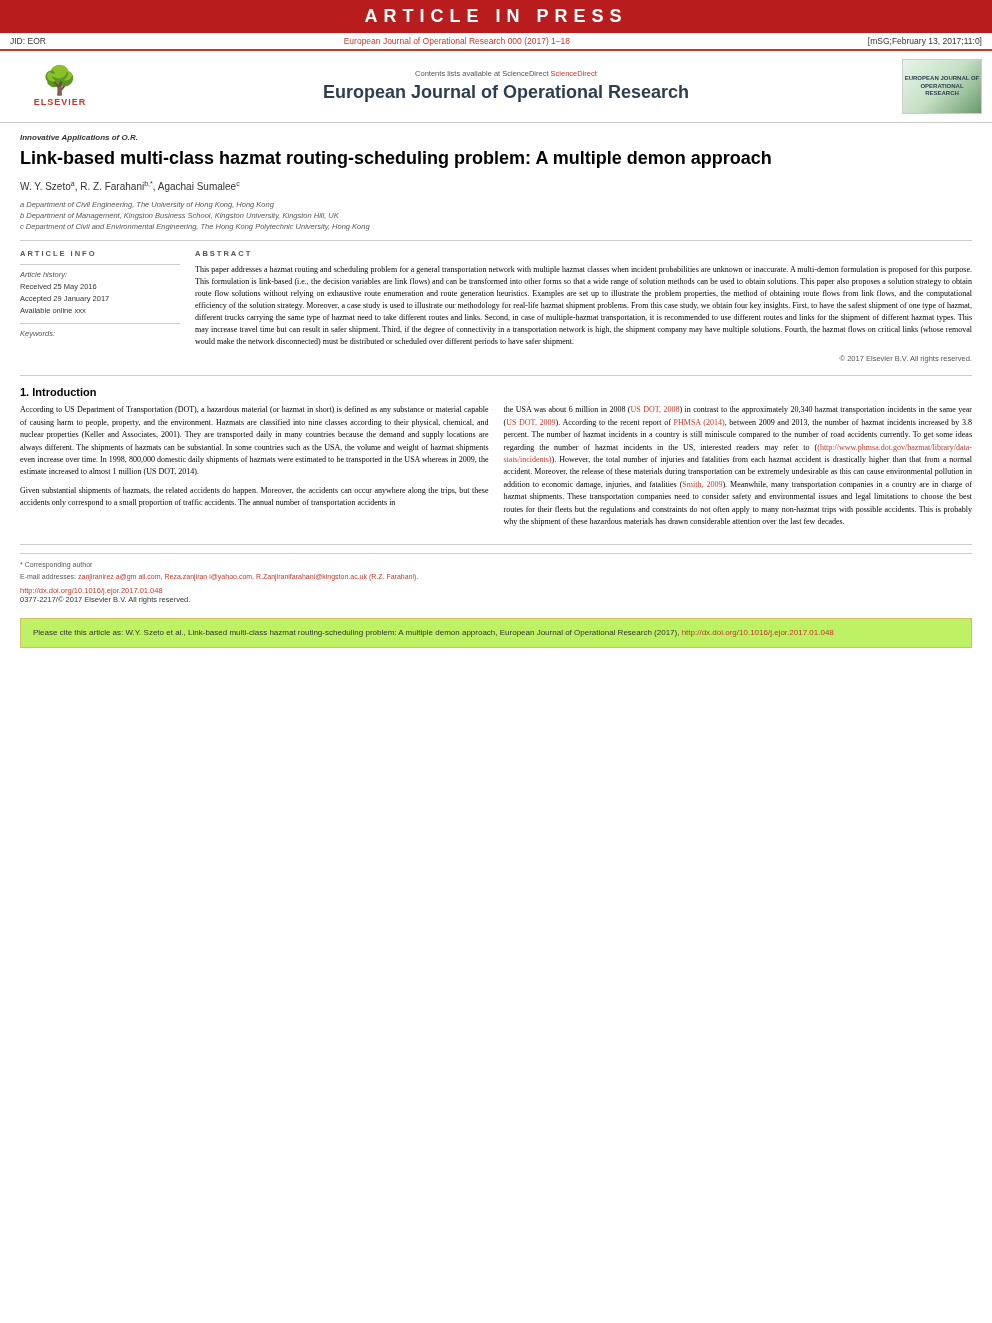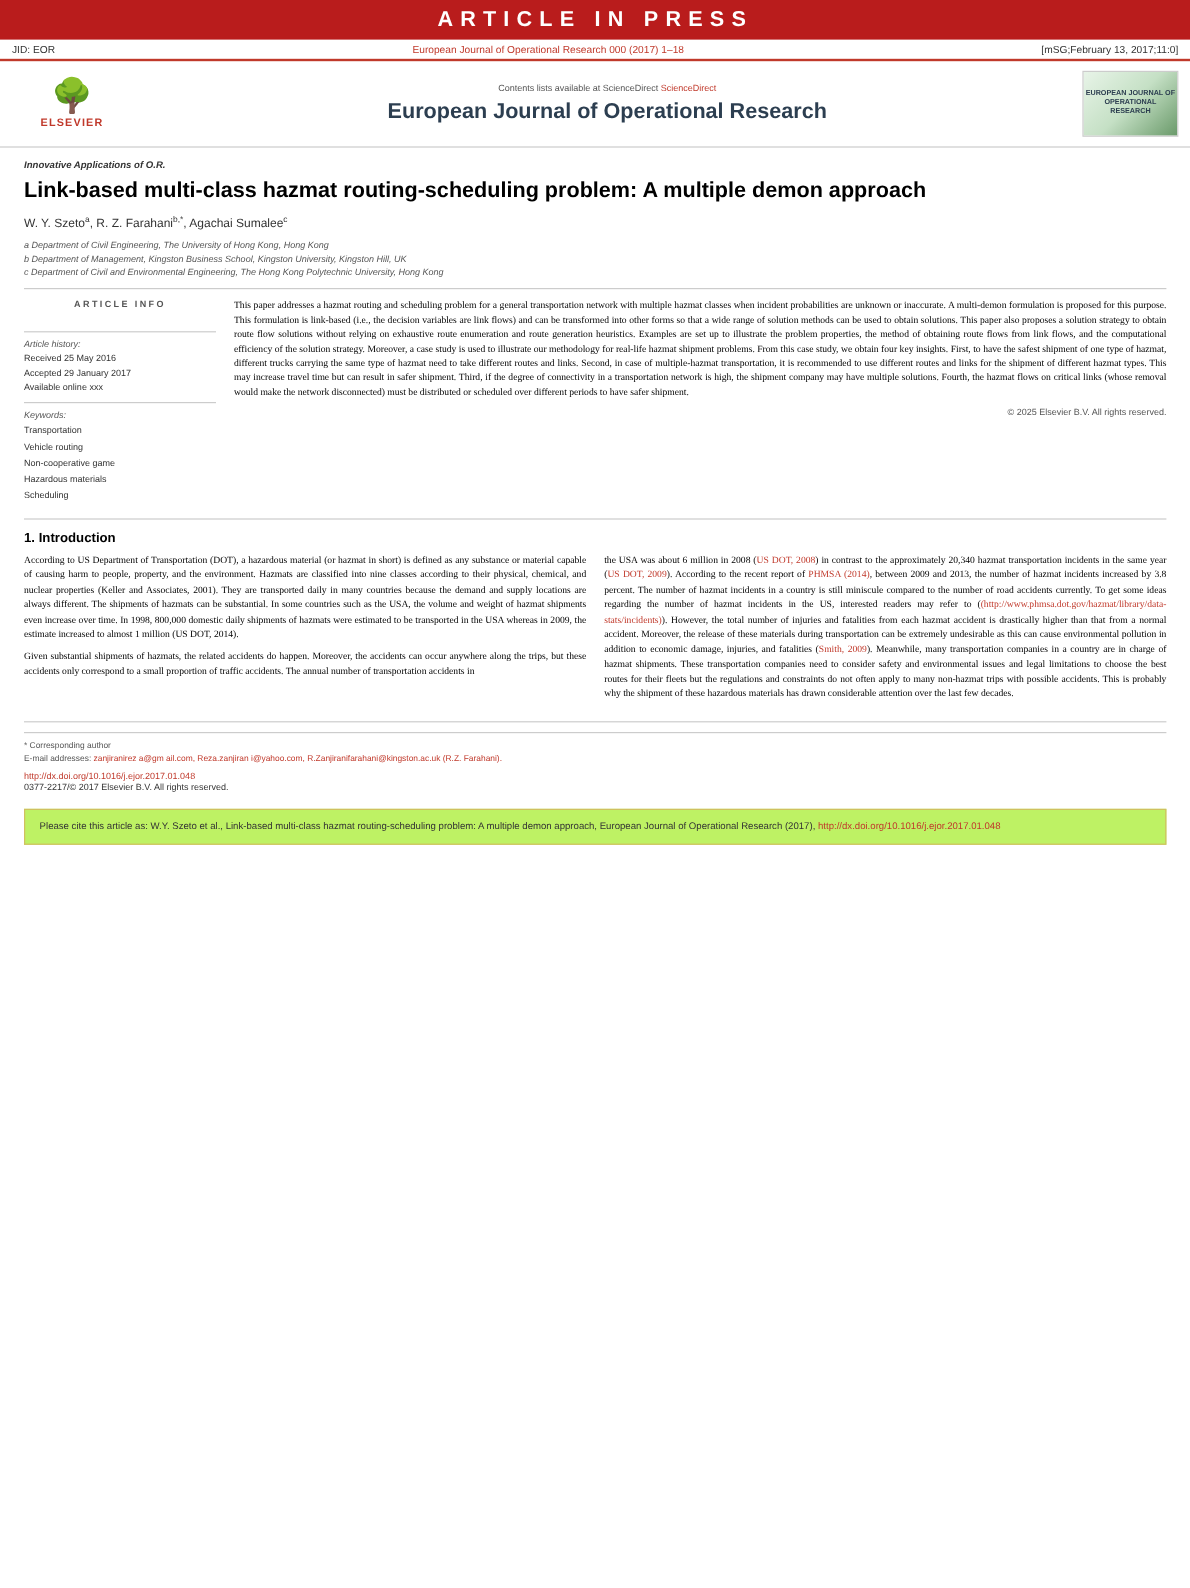"ARTICLE INFO" .info-section-title { margin-bottom: 18px -> 6px; text-align: center -> none }
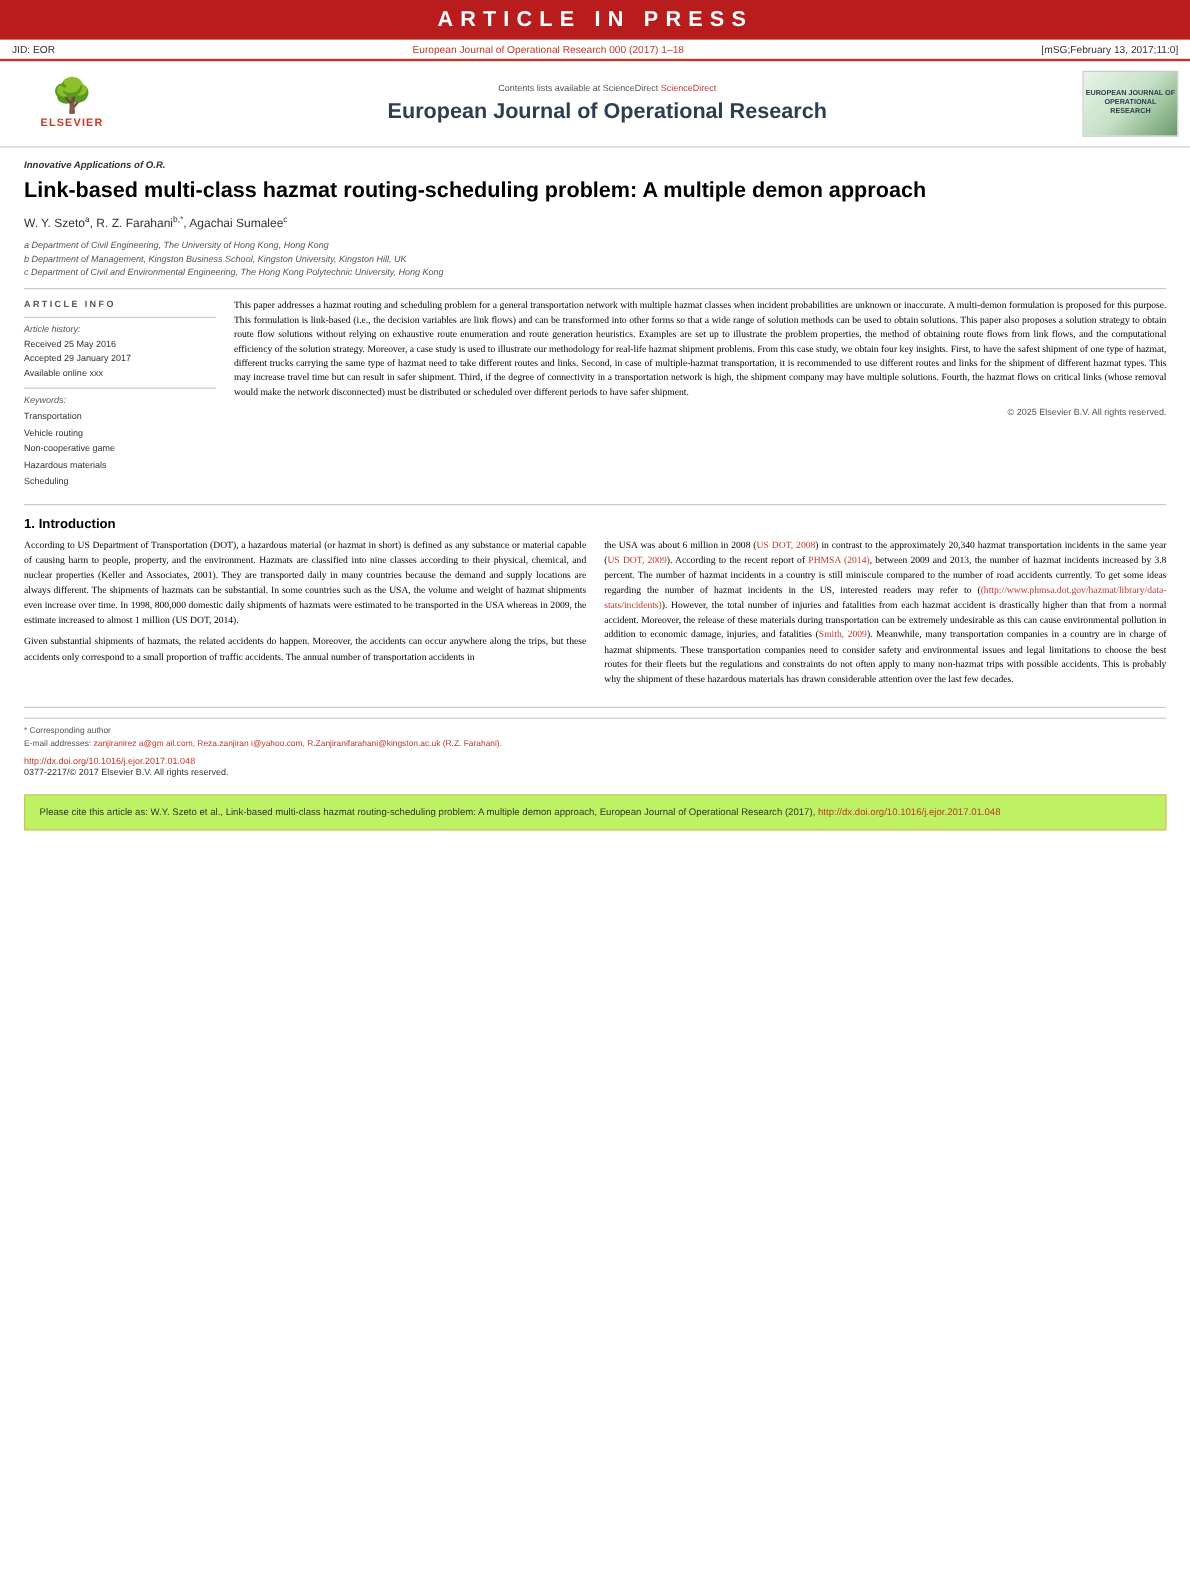"ABSTRACT" div.info-section-title { html: none -> <div>ABSTRACT</div> }
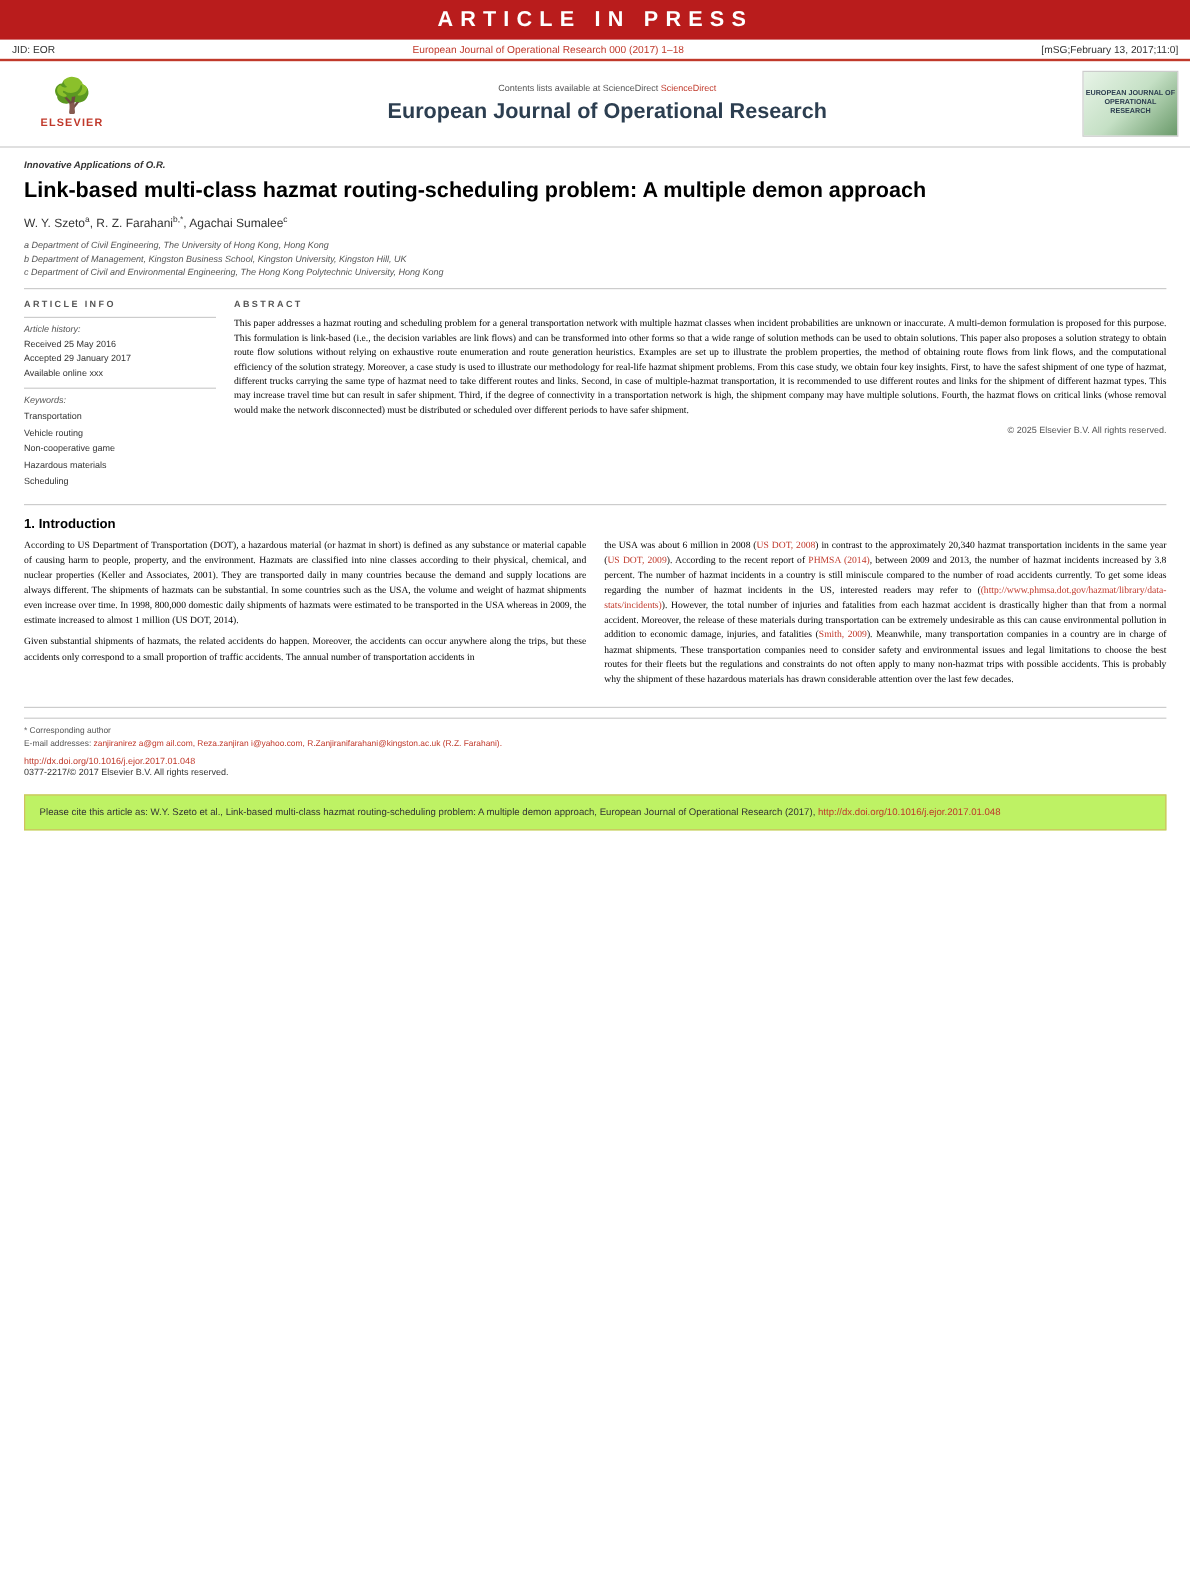"Transportation" div.keywords-list { html: <div> <div>Transportation</div> <div>Vehicle routing</div> <div>Non-cooperative game</div> <div>Hazardous materials</div> <div>Scheduling</div> </div> -> none }
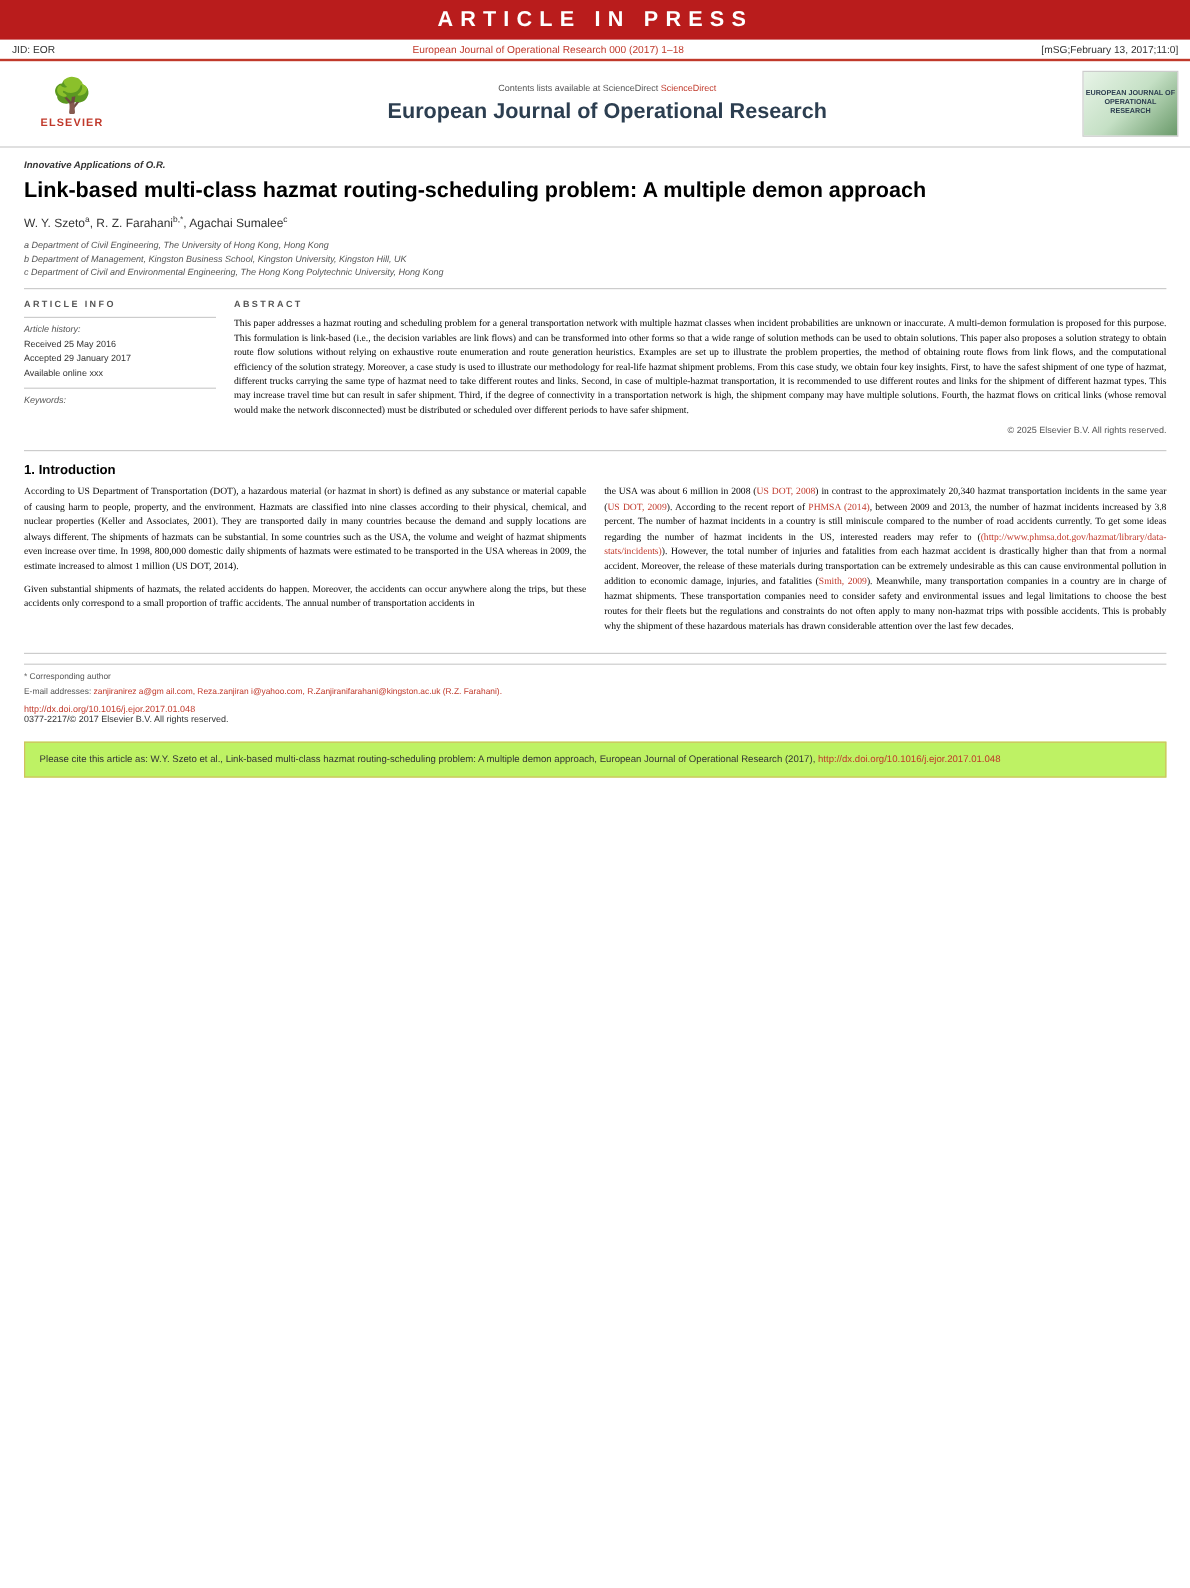"© 2025 Elsevier B.V. All" div.copyright { text: 2025 -> 2017 }
